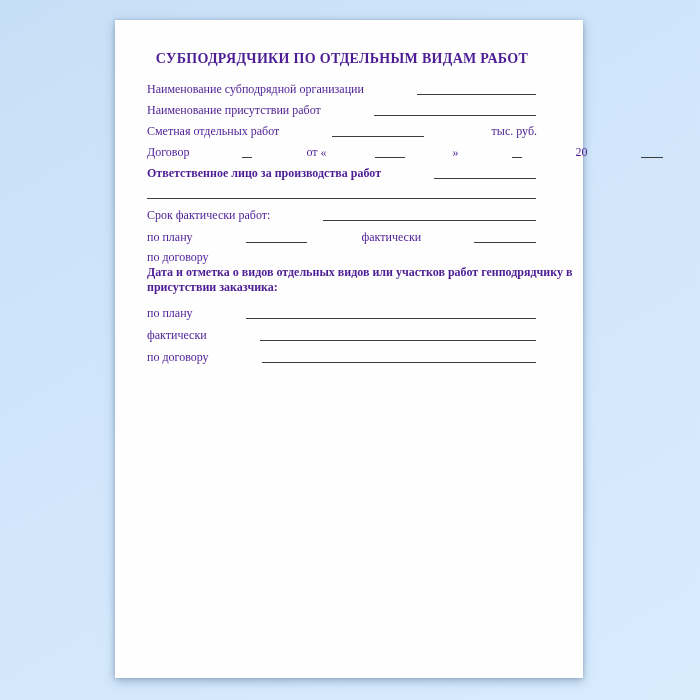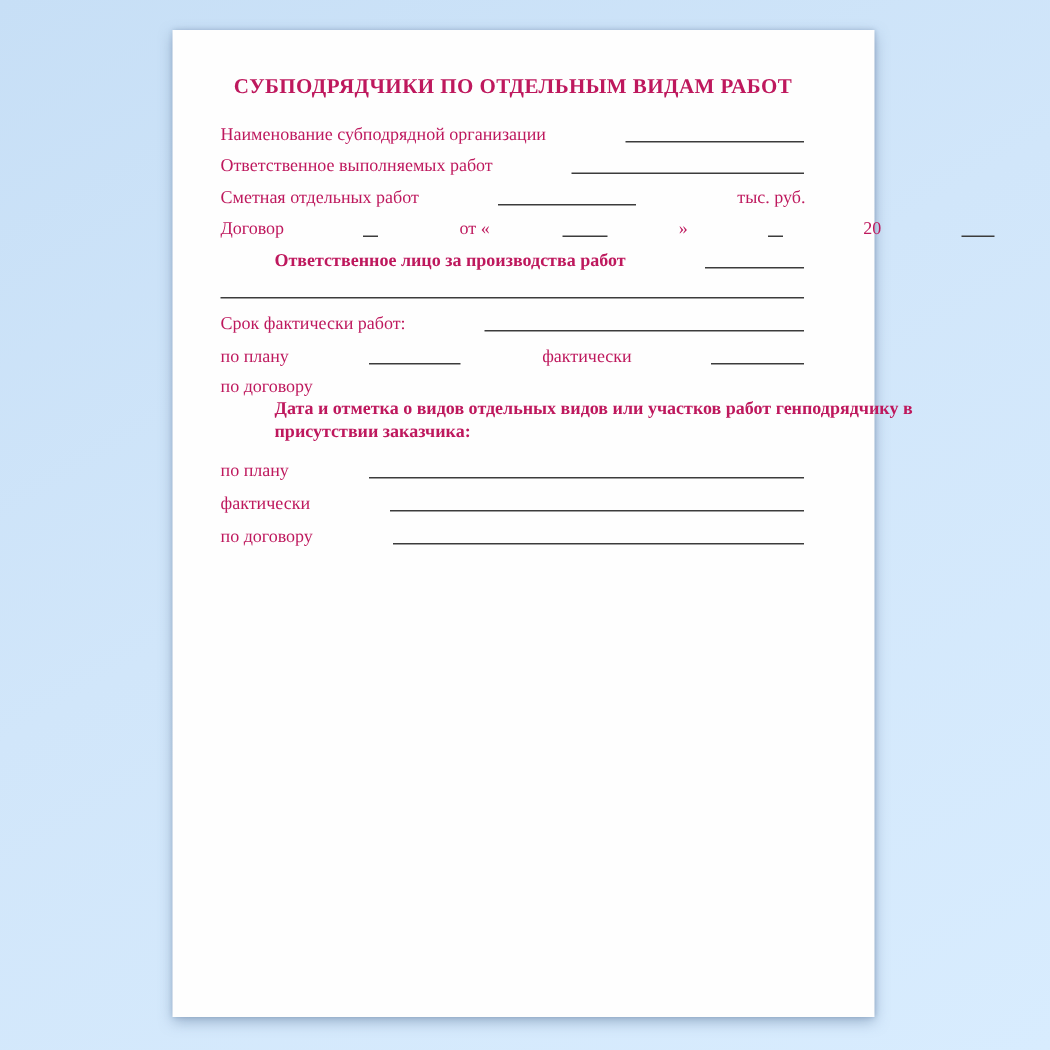"СУБПОДРЯДЧИКИ ПО ОТДЕЛЬНЫМ ВИДАМ РАБОТ" .content { color: #be185d -> #4c1d95 }
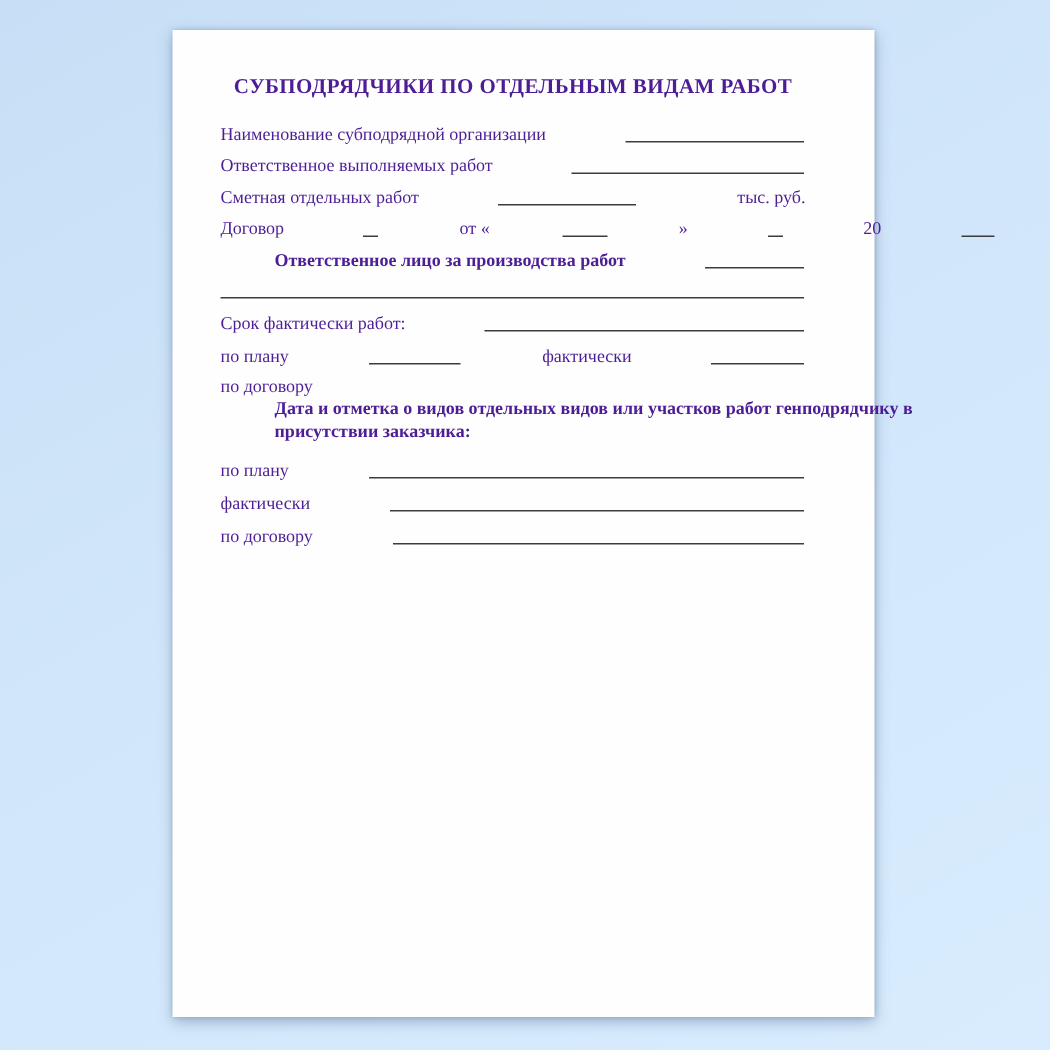"Ответственное выполняемых работ" span.lbl { text: Ответственное выполняемых -> Наименование присутствии }
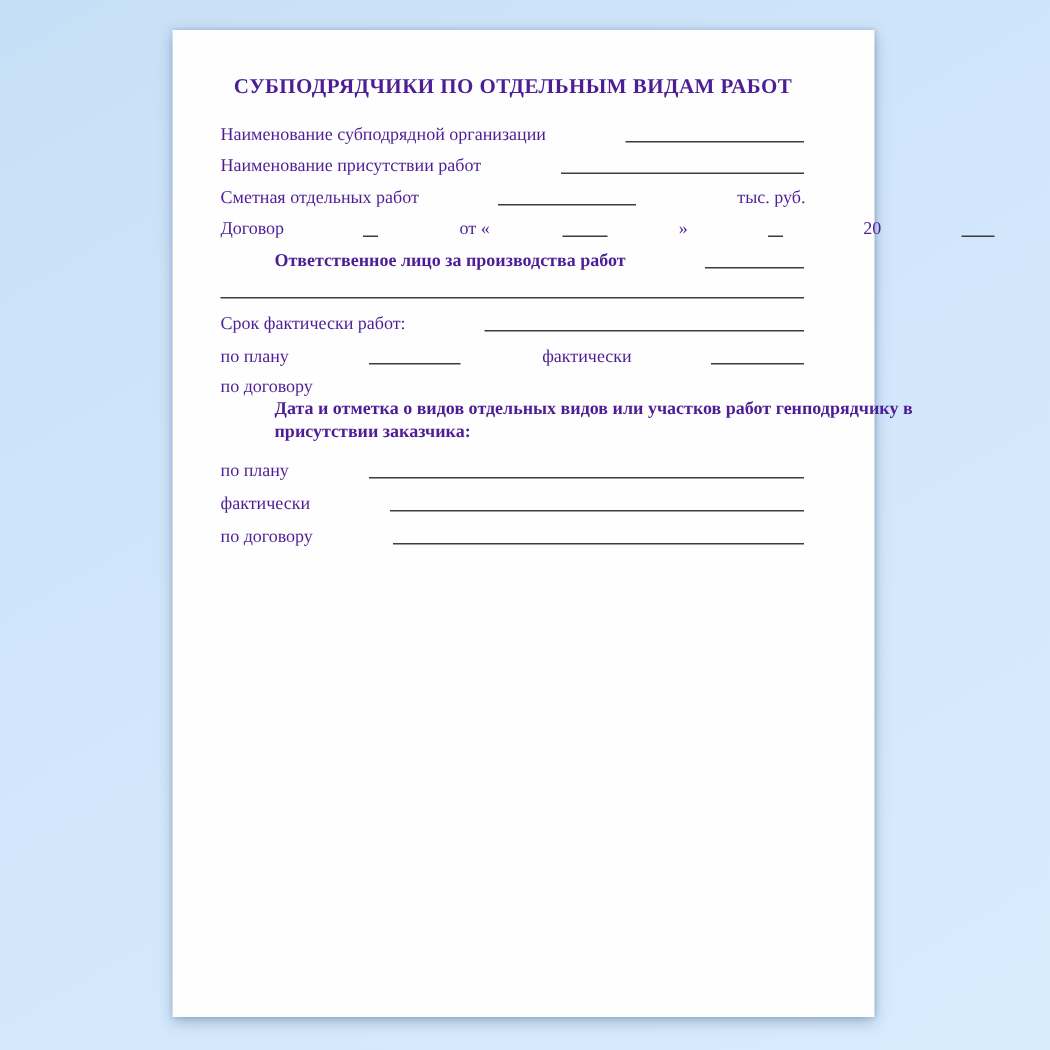"Ответственное лицо за производства работ" .b { margin-left: 36px -> none }
